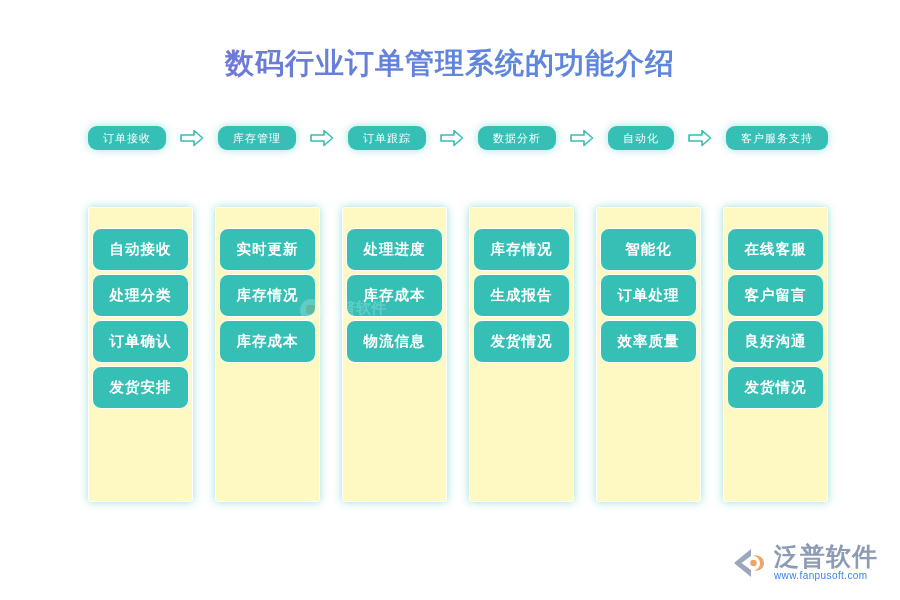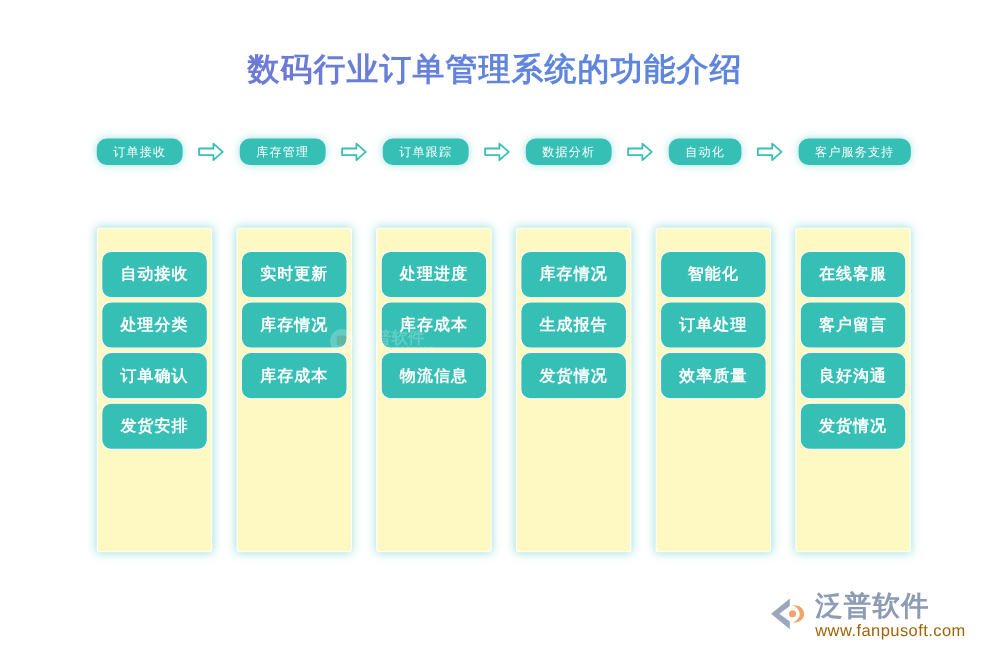"www.fanpusoft.com" .logo-url { color: #a16207 -> #3b82f6; font-size: 15px -> 10px }
